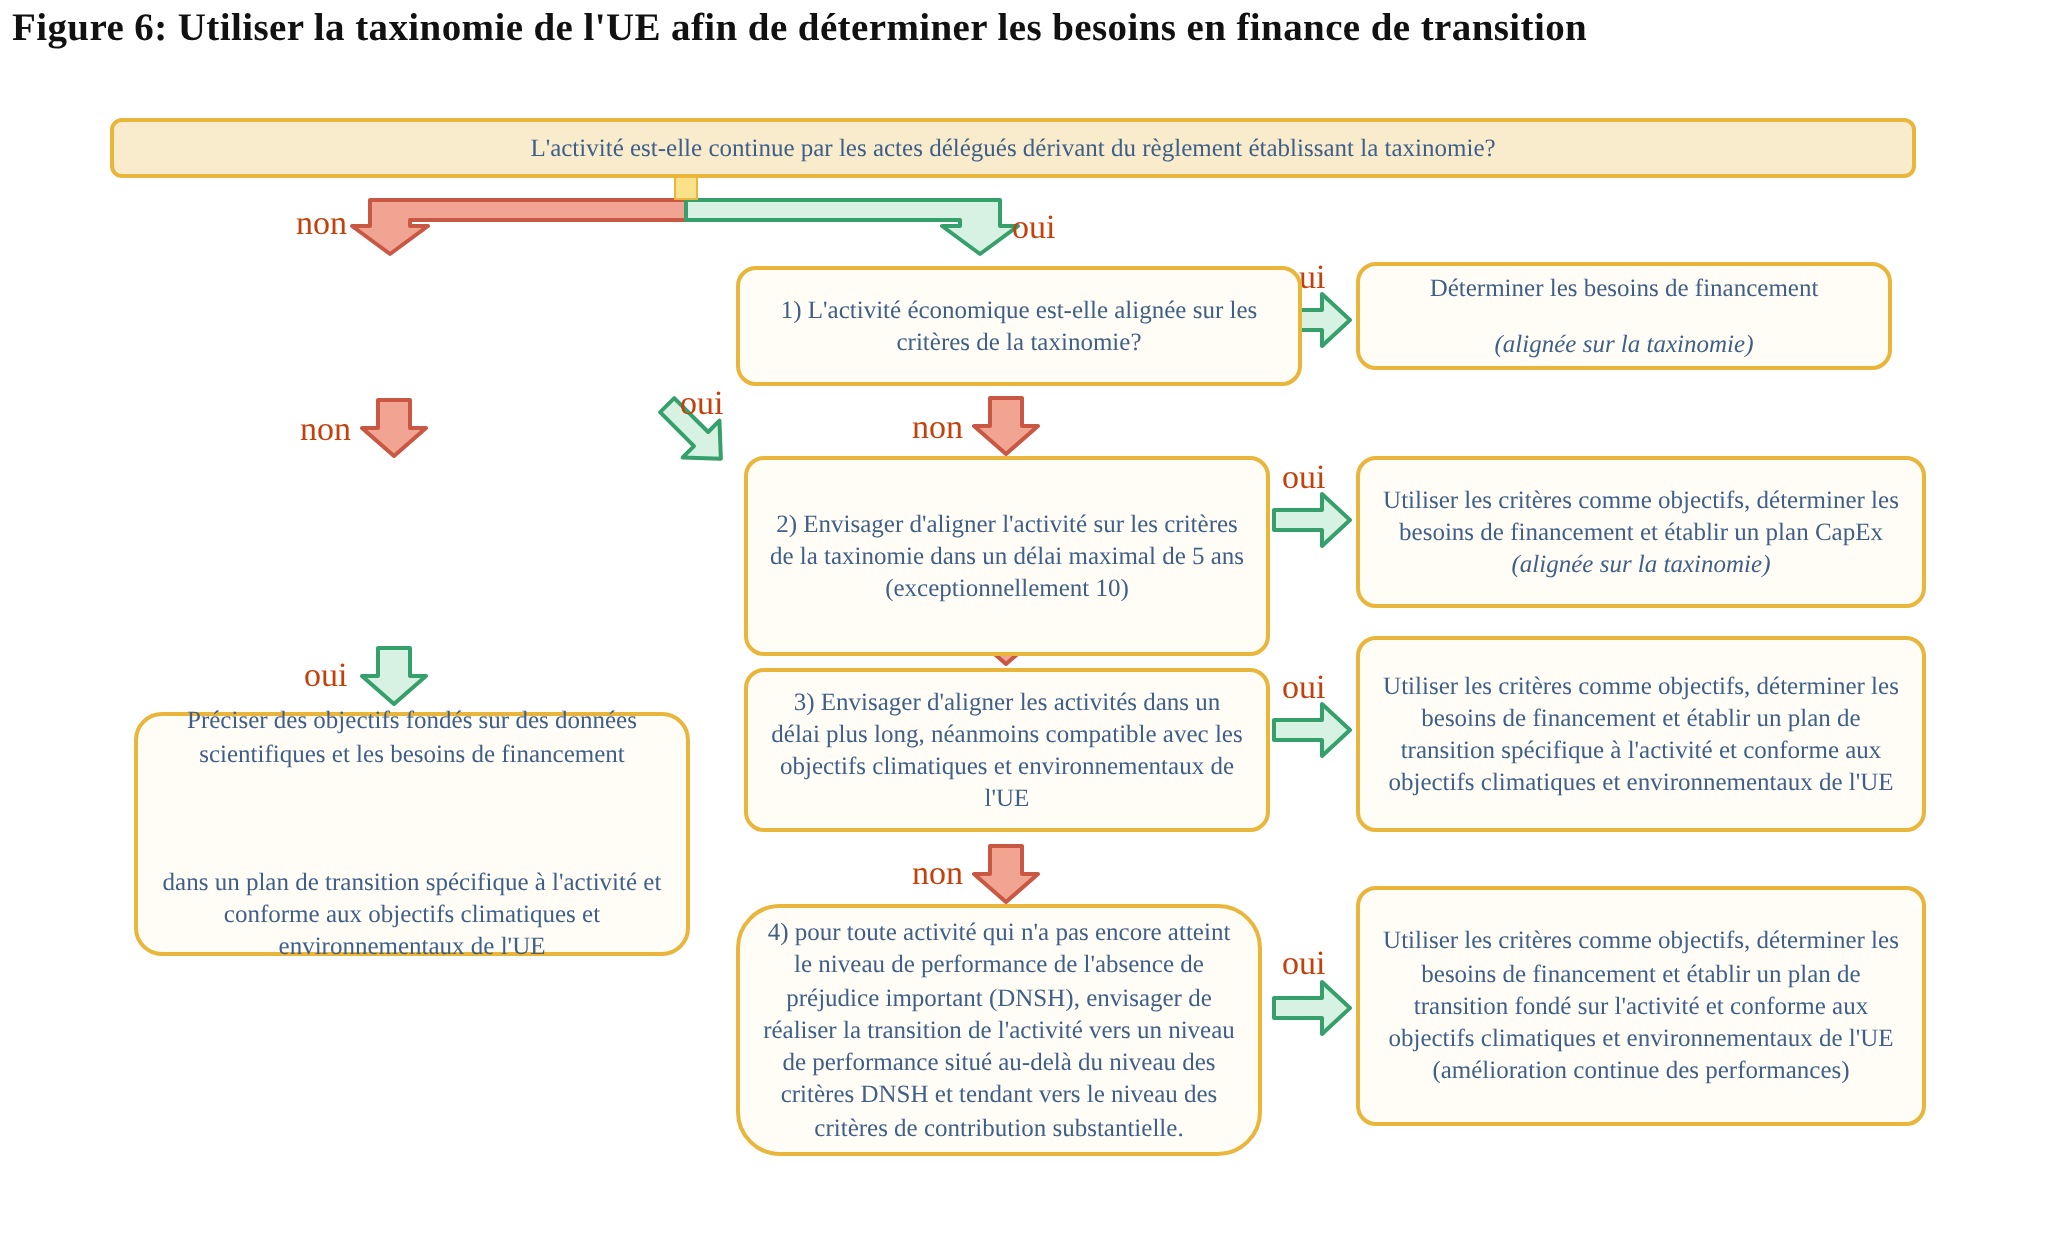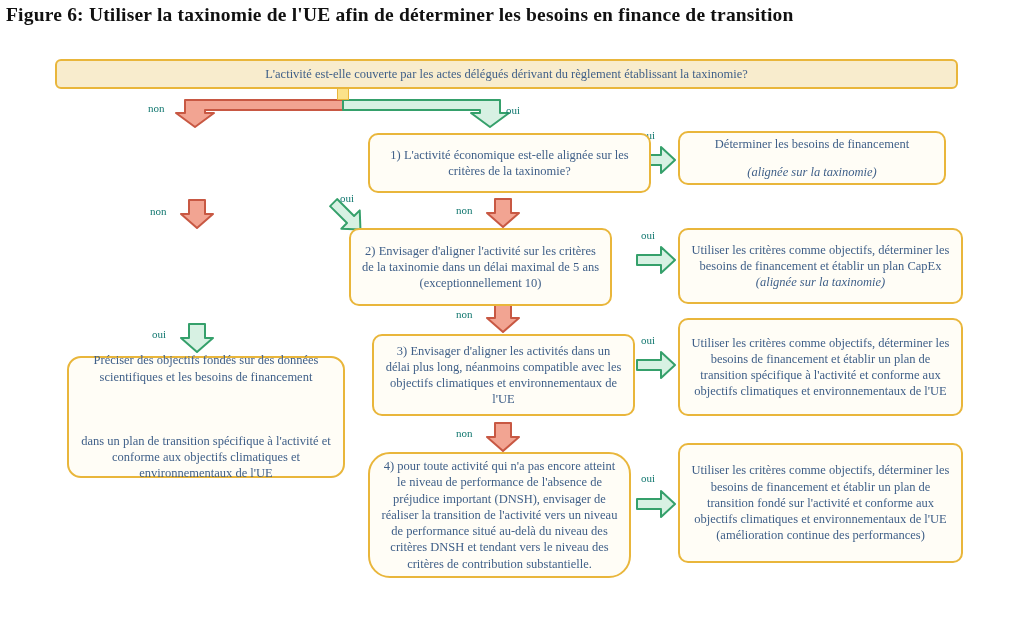"L'activité est-elle couverte par les" div { text: couverte -> continue }
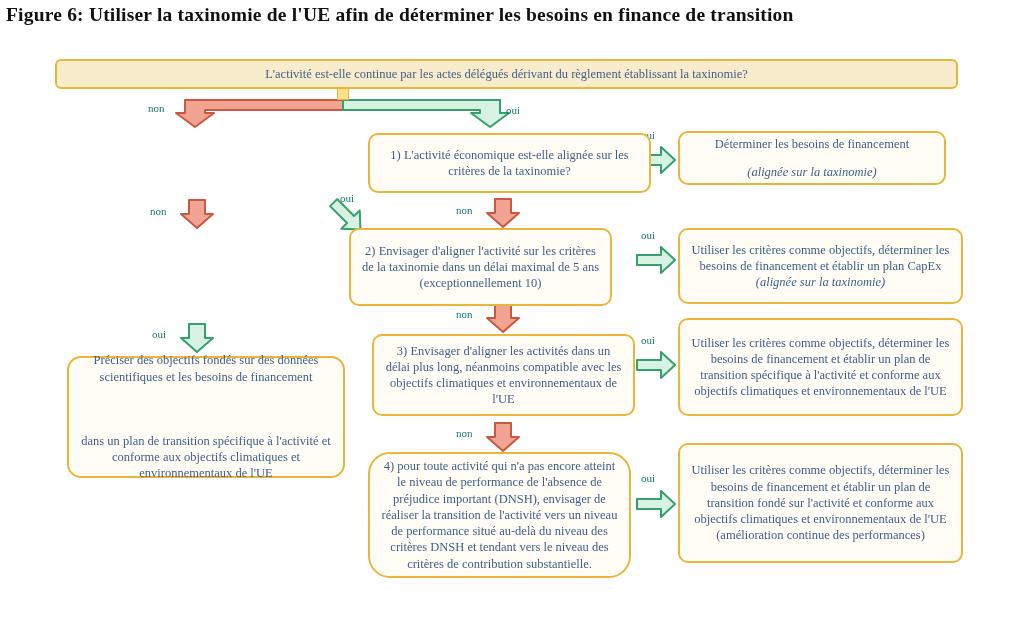"non" .edge-label { color: #0f766e -> #c2410c; font-size: 11px -> 17px }
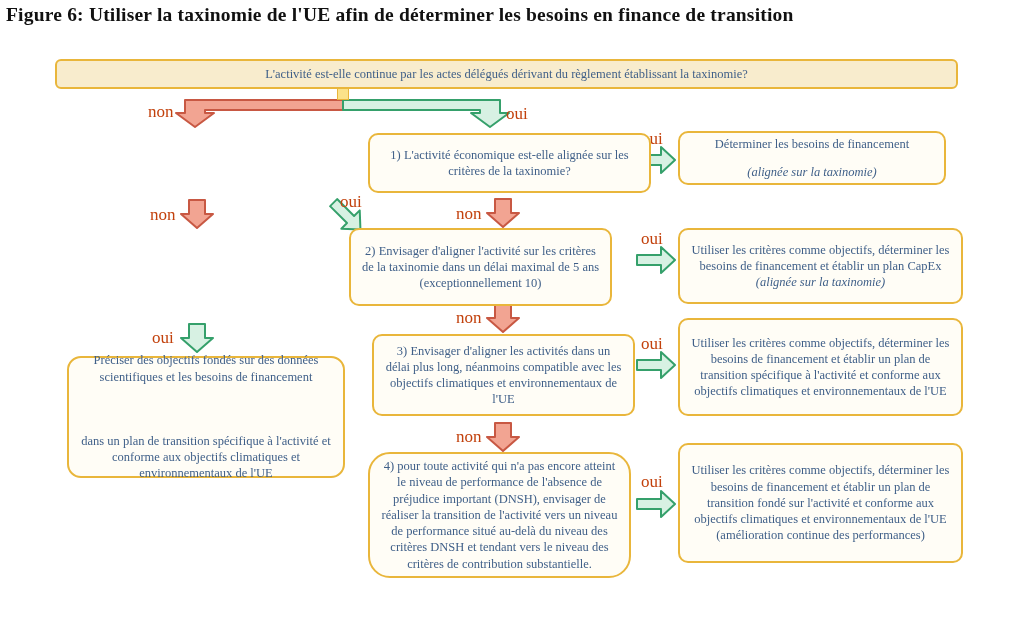"2) Envisager d'aligner l'activité sur" div.box { height: 78px -> 100px; left: 349px -> 372px }
